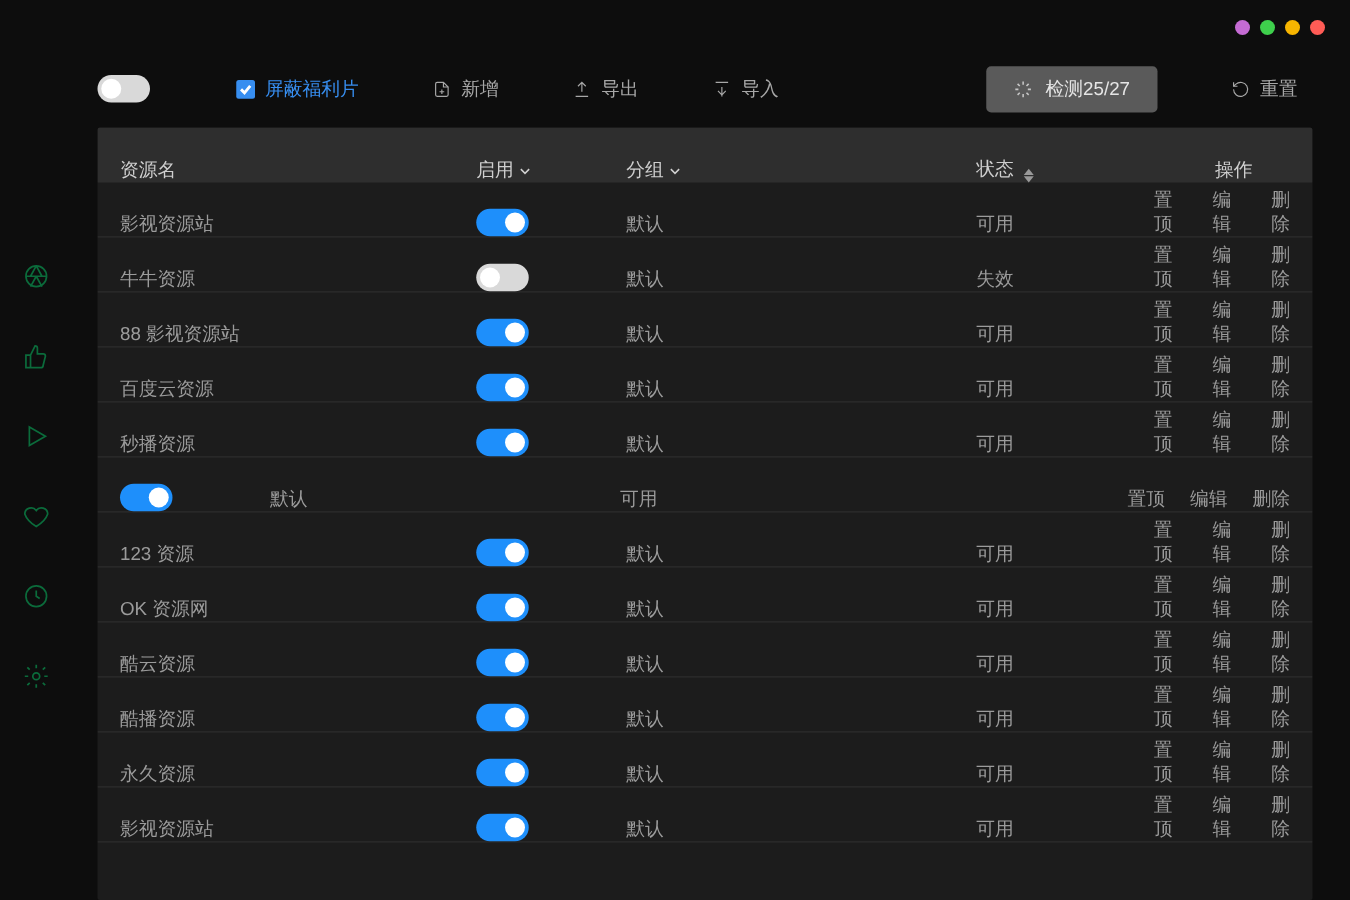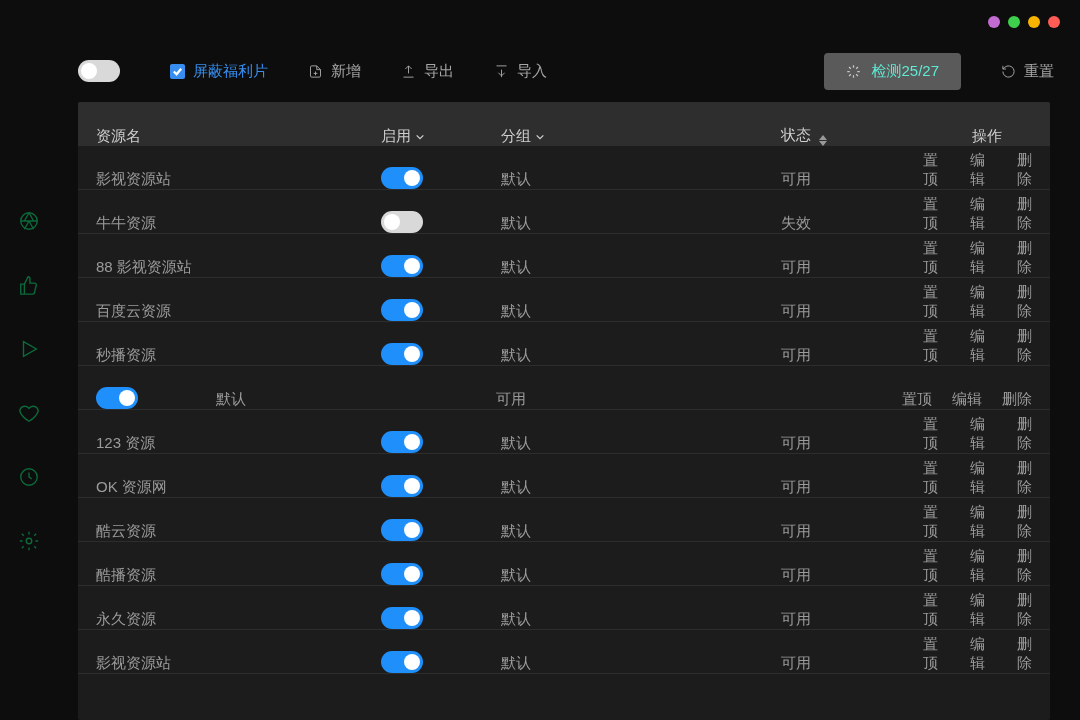"屏蔽福利片" .toolbar { gap: 40px -> 59px; right: 26px -> 42px }
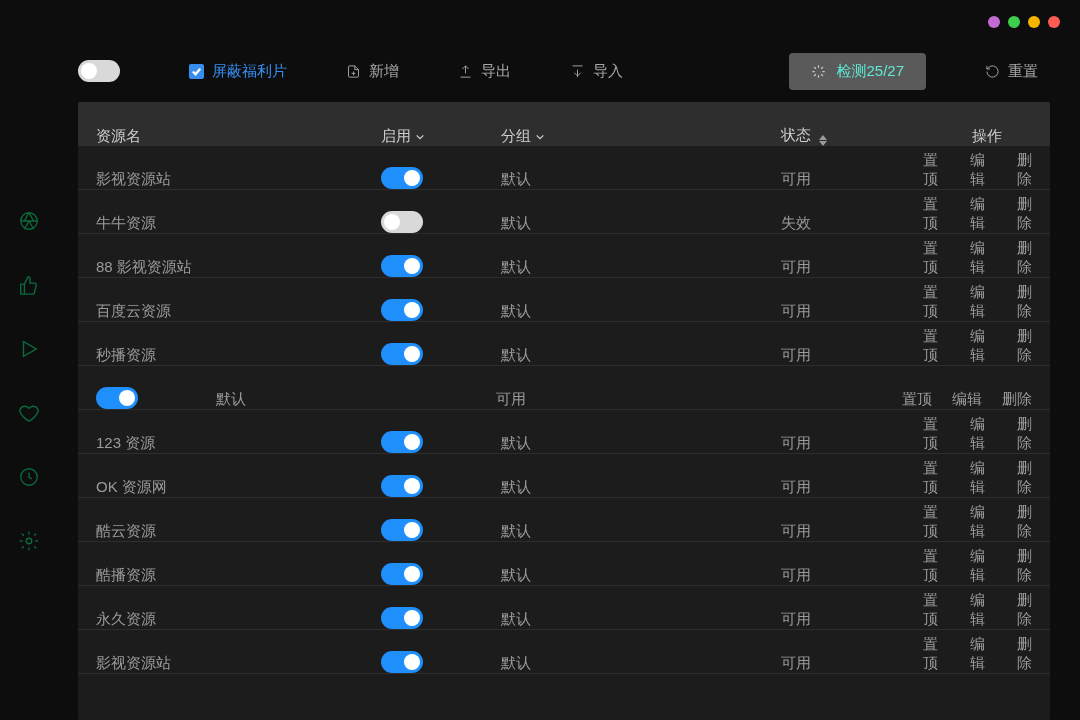"检测25/27" .detect-pill { color: #5eead4 -> #e5e5e5 }
